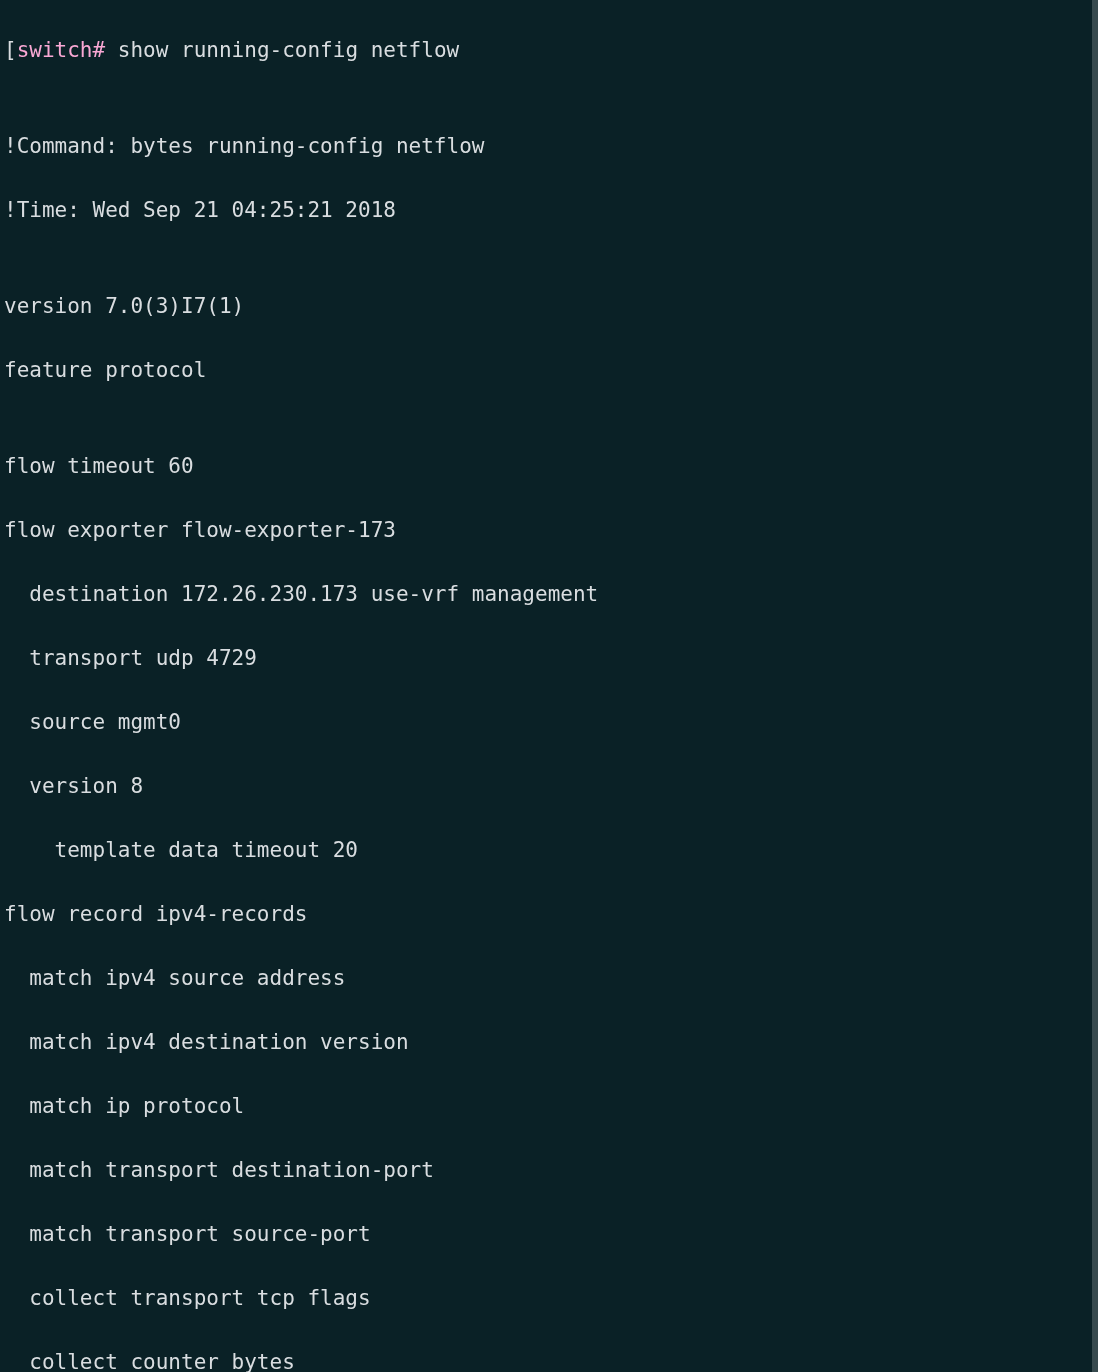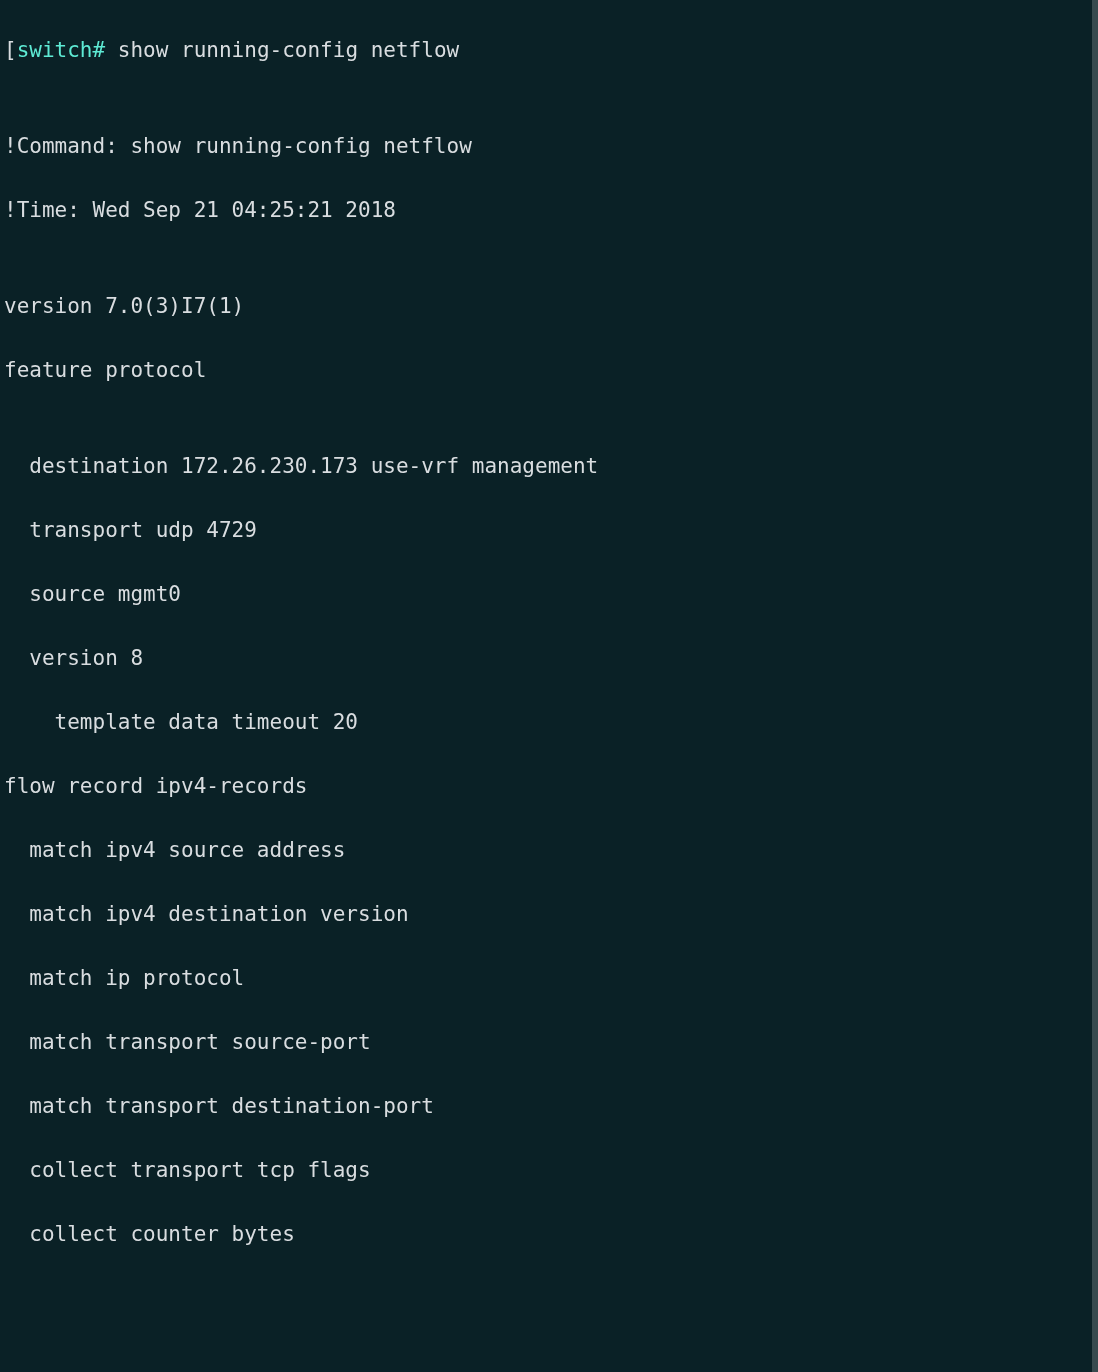"switch#" .prompt { color: #5eead4 -> #f9a8d4 }
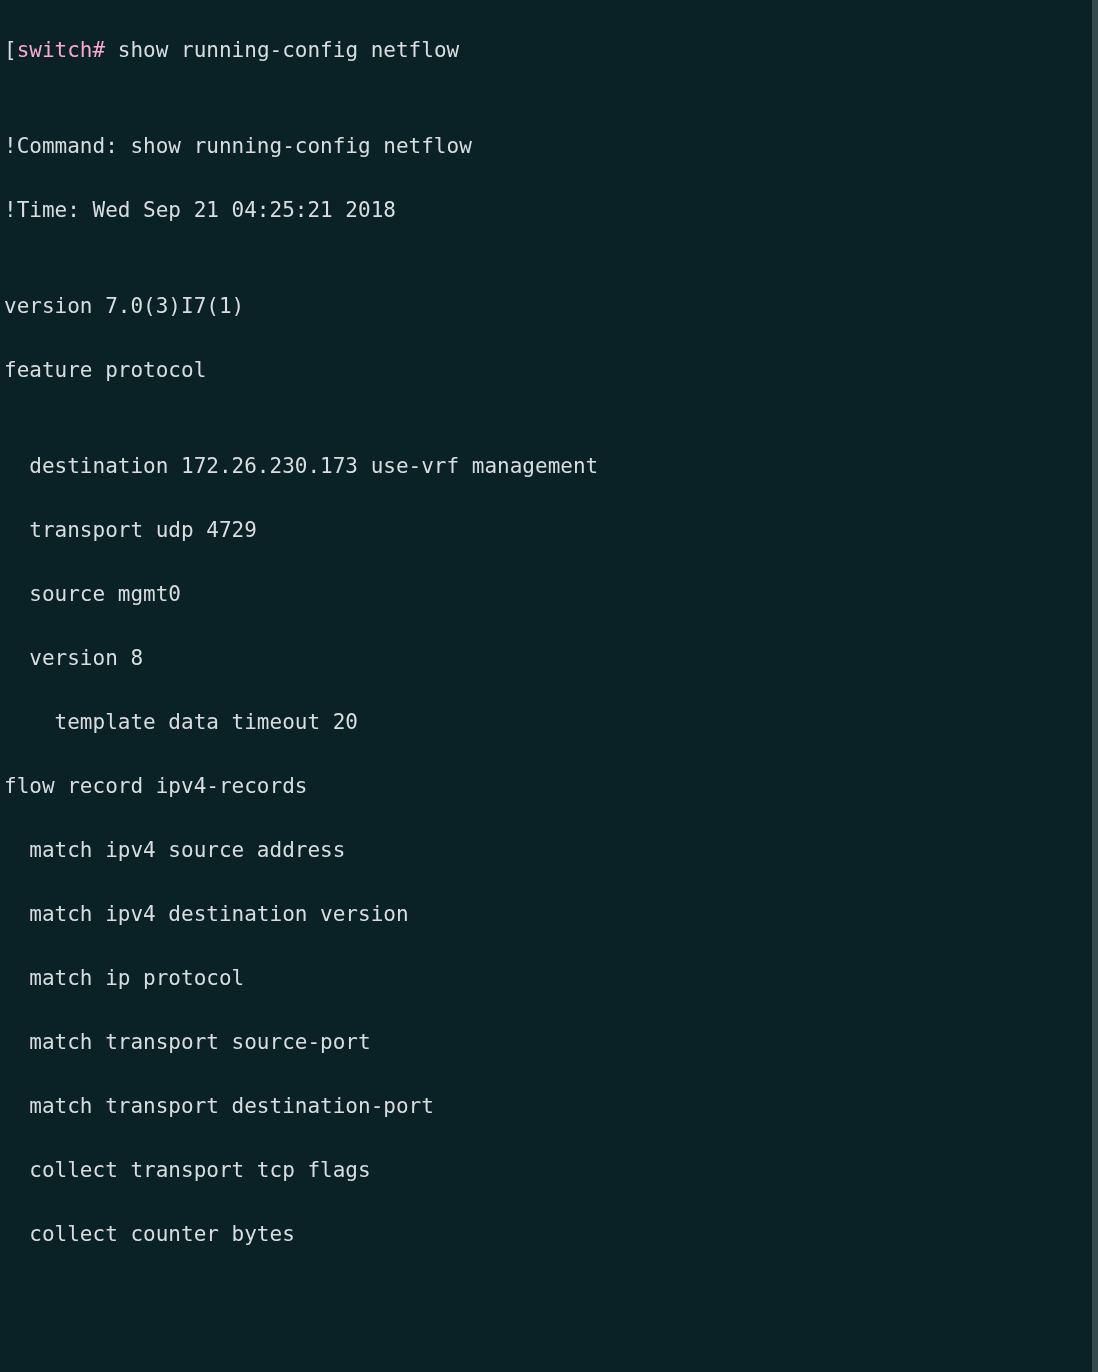"!Command: show running-config netflow" span.line { text: show -> bytes }
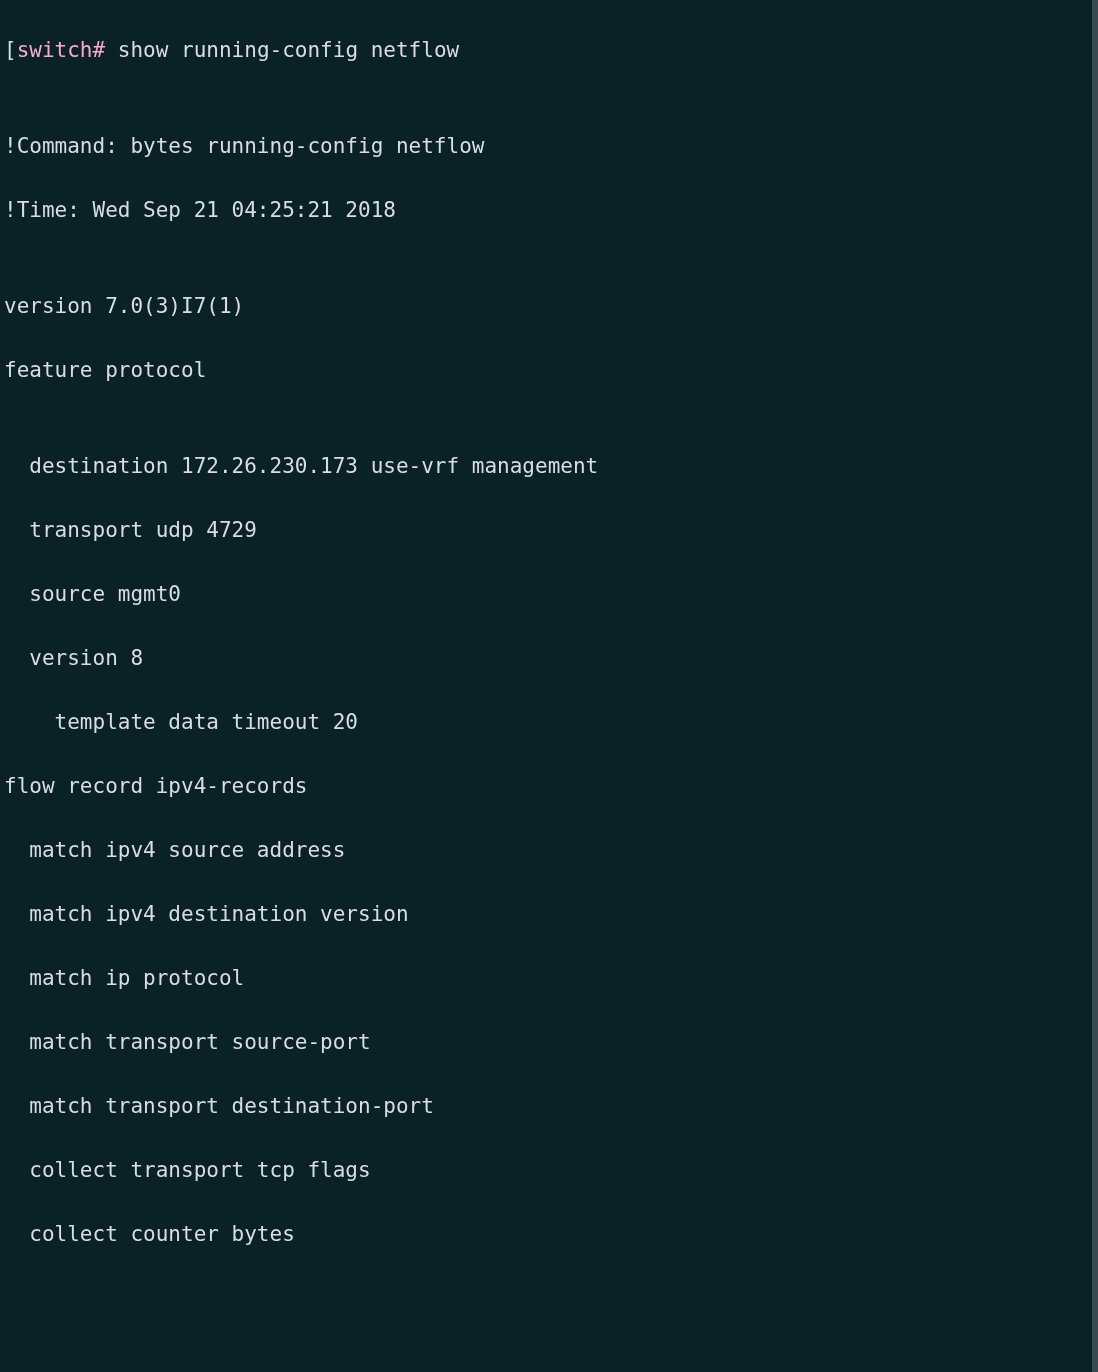"flow timeout 60" span.line { html: none -> <span>flow timeout 60</span> }
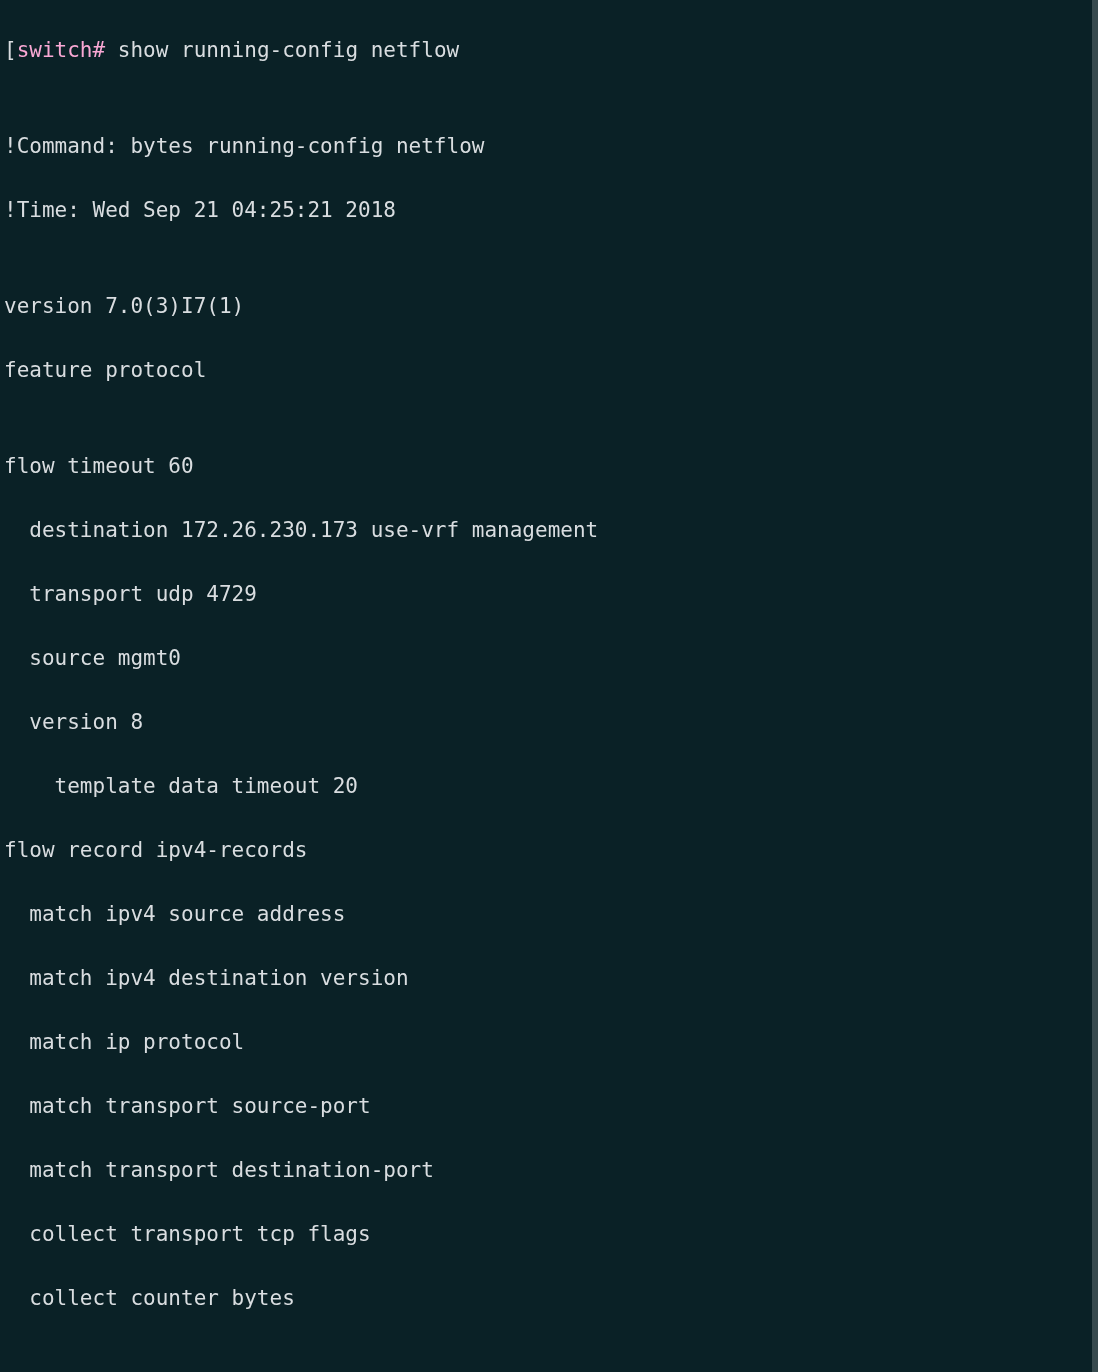"flow exporter flow-exporter-173" span.line { html: none -> <span>flow exporter flow-exporter-173</span> }
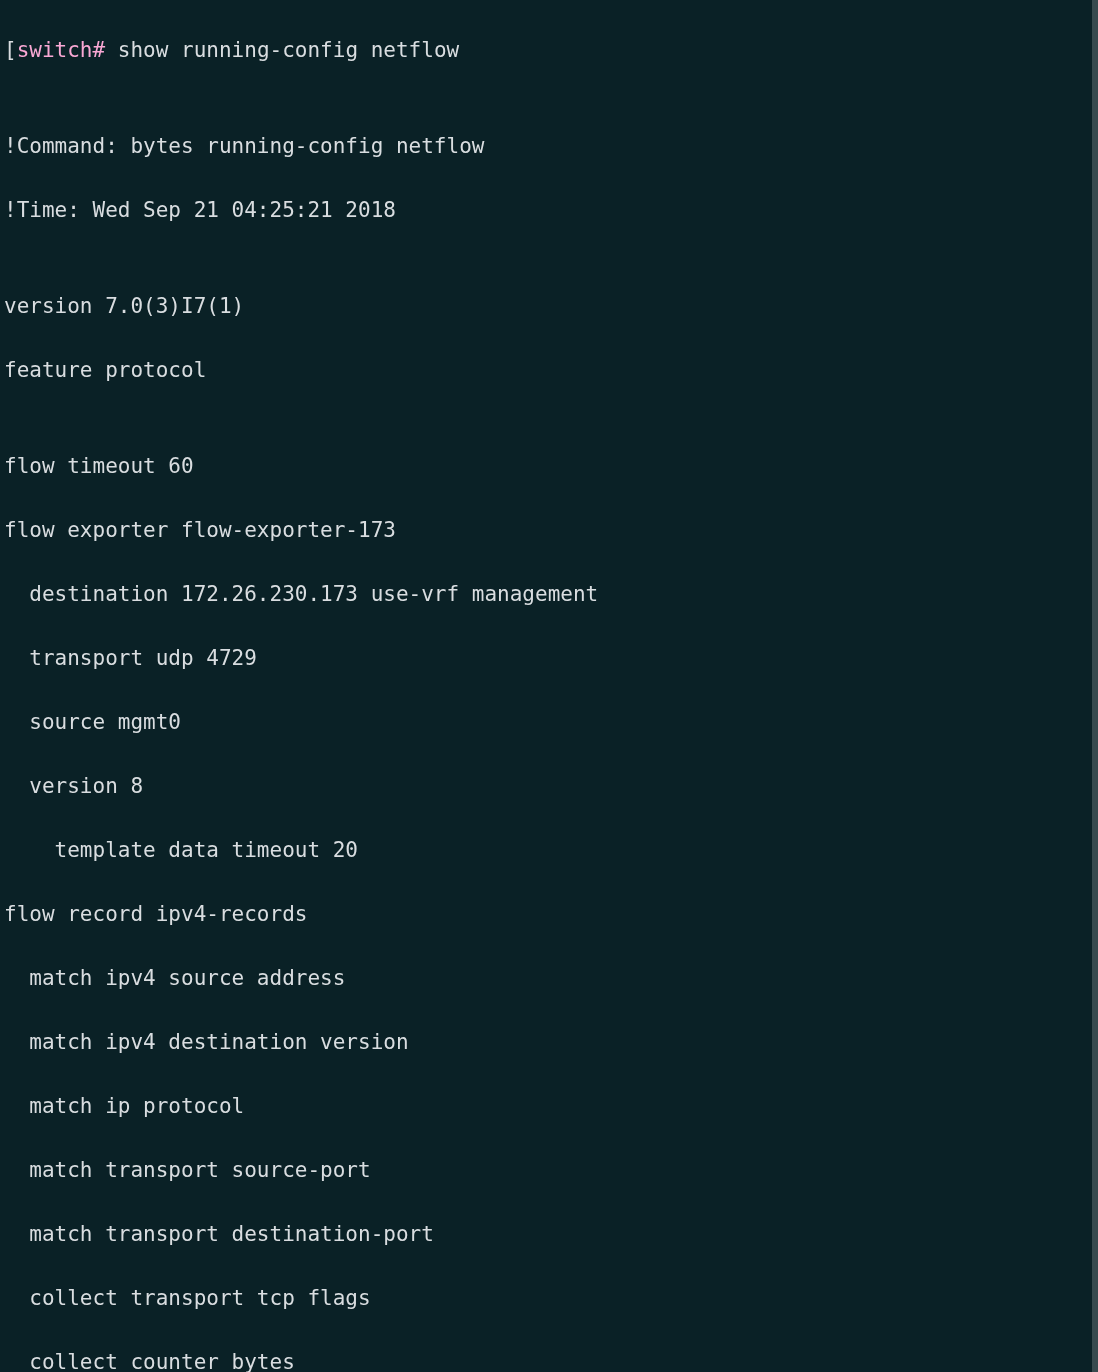"match transport source-port" span.line { order: before "match transport destination-port" -> after "match transport destination-port" }
